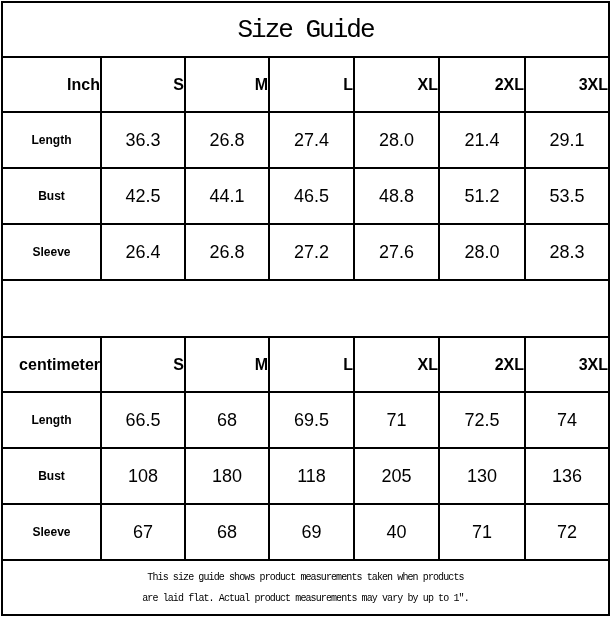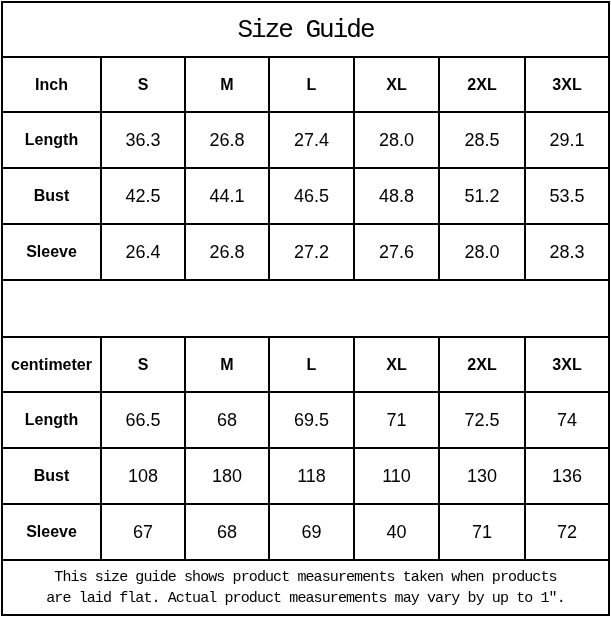"Inch" tr.header-row td { text-align: none -> right }
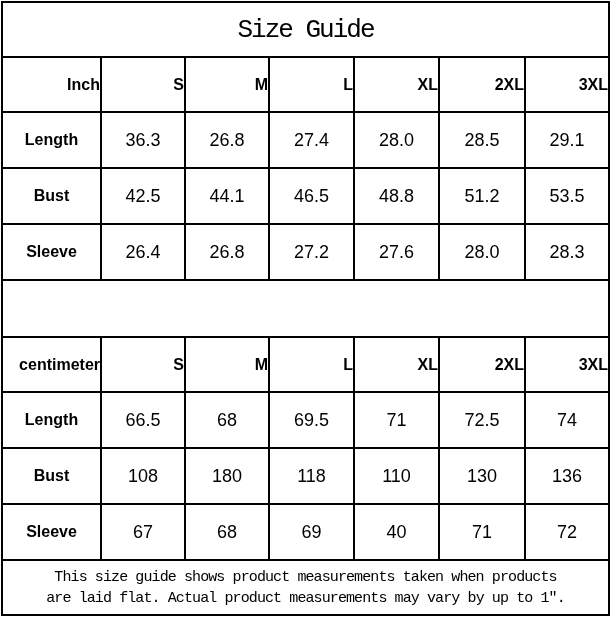"Length" td.label-cell { font-size: 16px -> 12px }
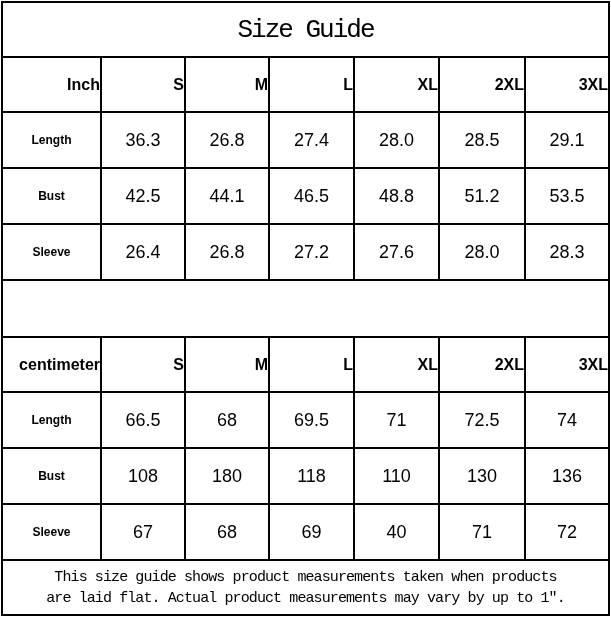"28.5" td.value-cell { text: 28.5 -> 21.4 }
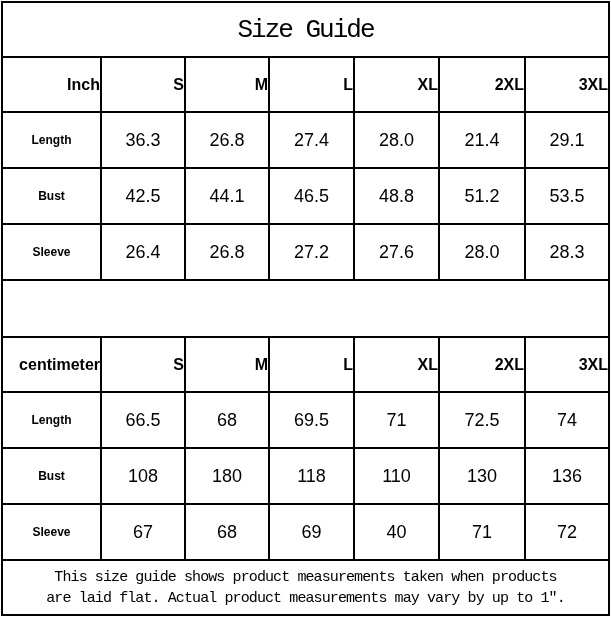"110" td.value-cell { text: 110 -> 205 }
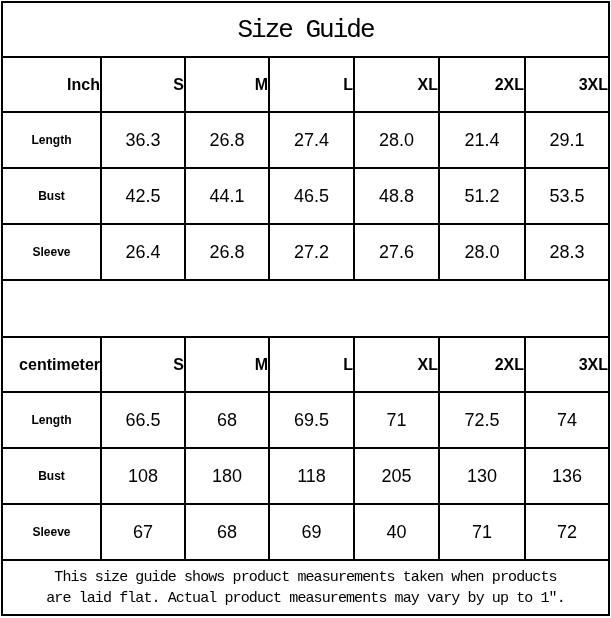"This size guide shows product" td.footer-cell { font-size: 15px -> 10px }
